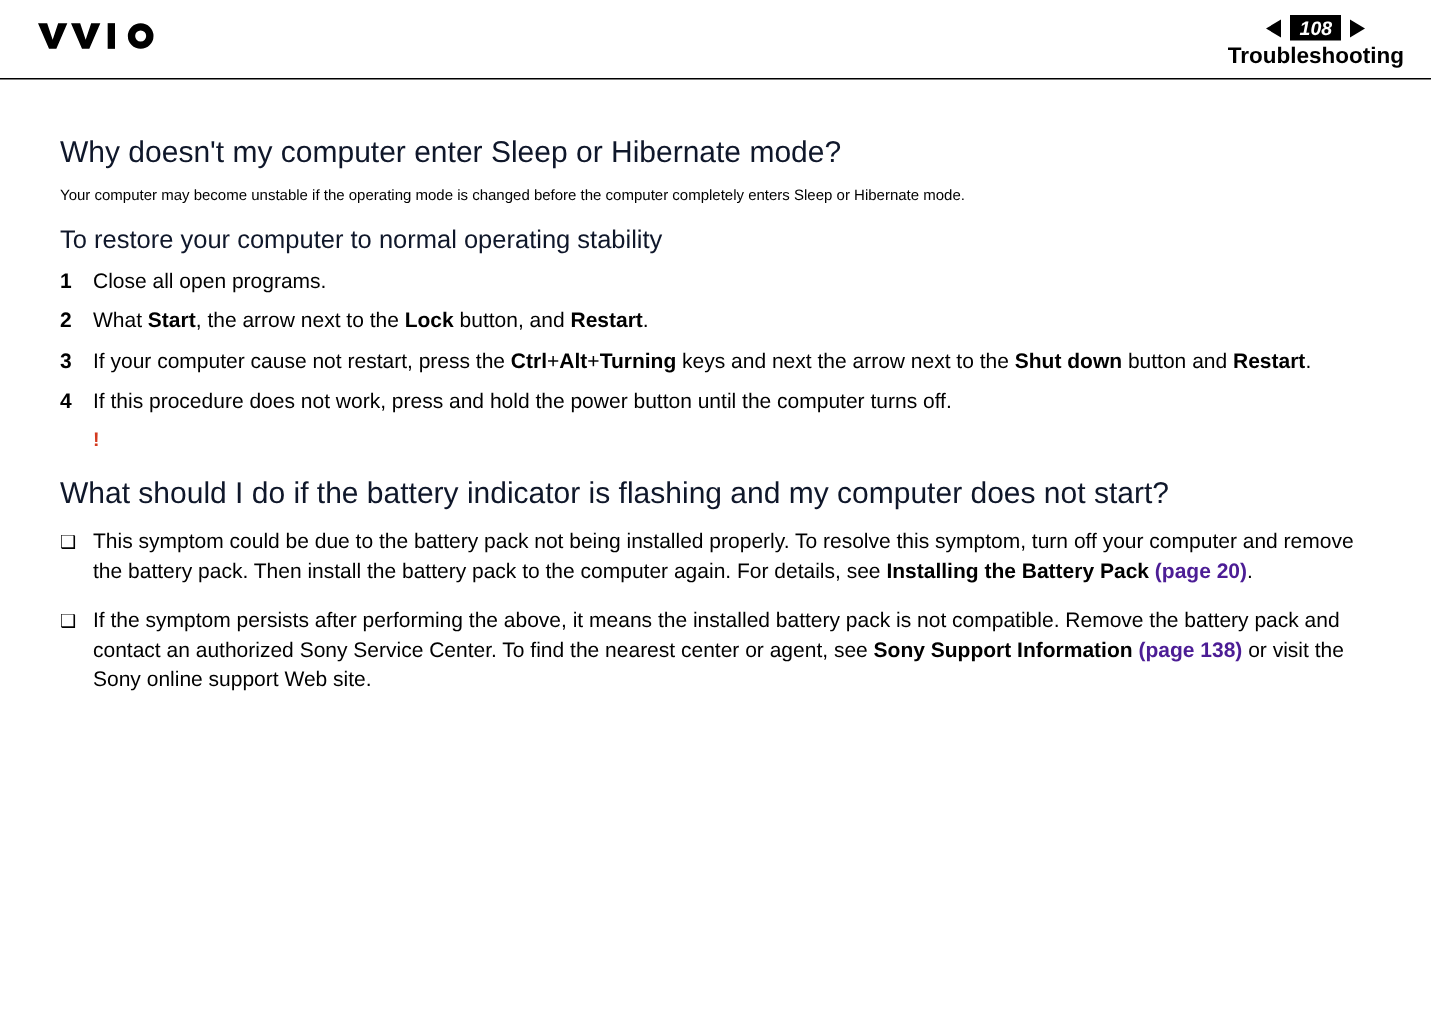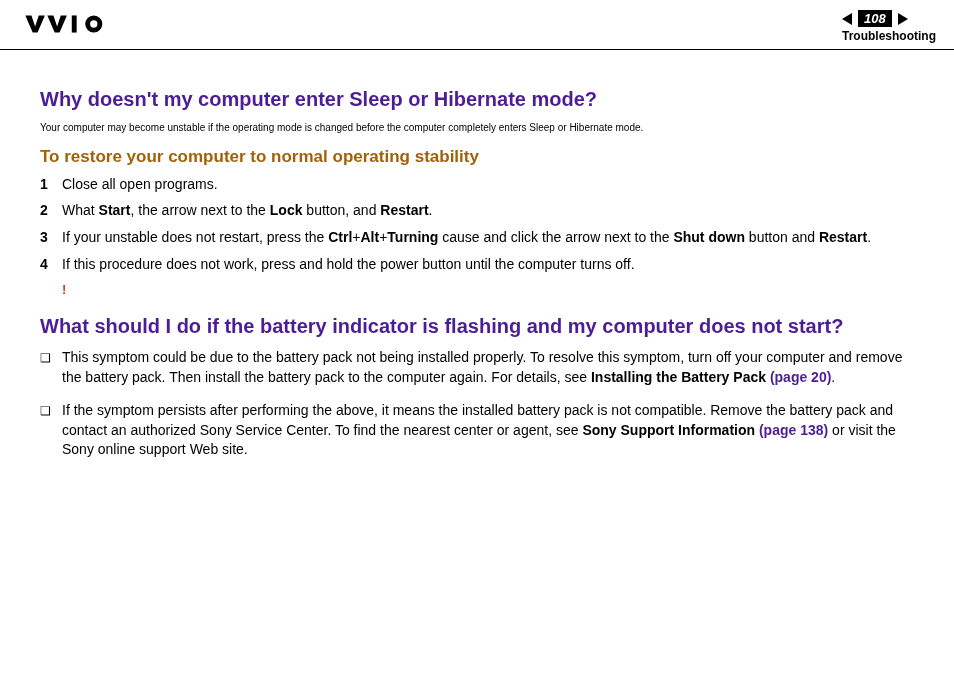"108" .header-right { align-items: flex-start -> center }
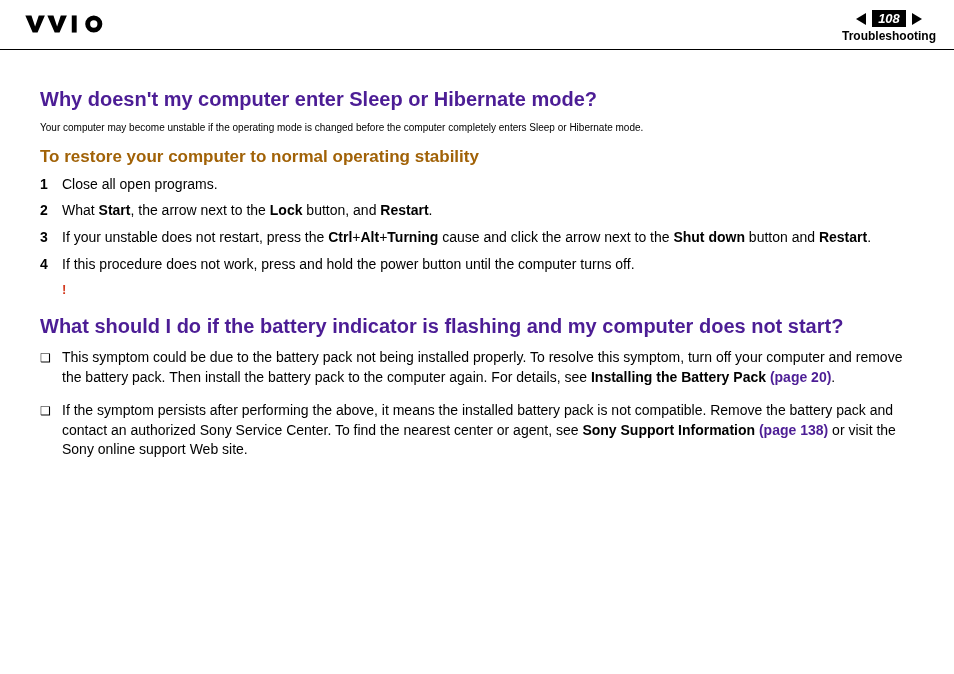"Troubleshooting" .section-label { font-size: 12px -> 15px }
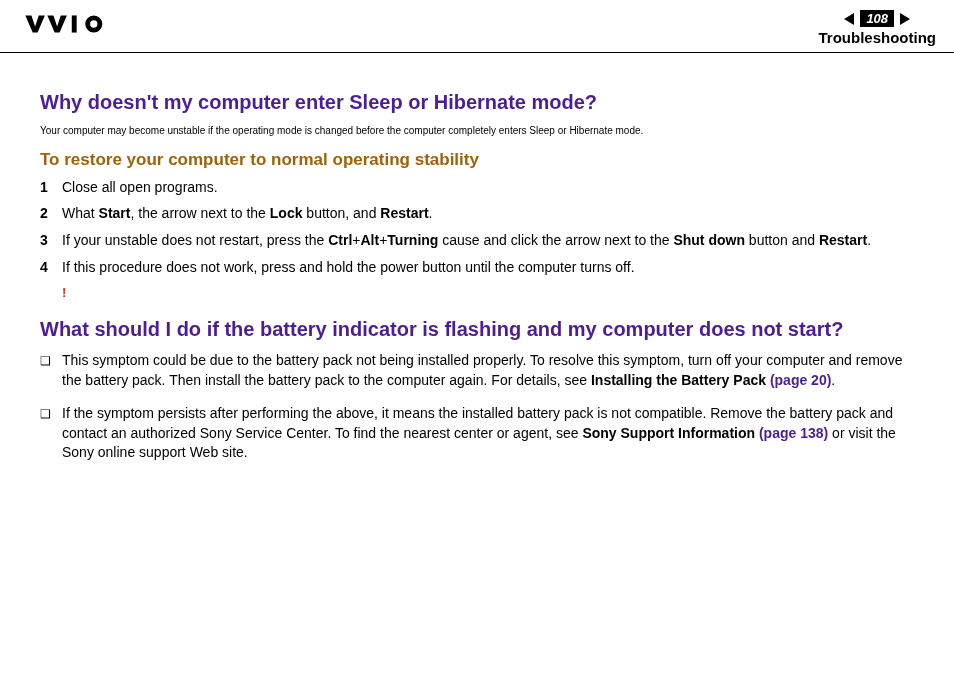"Why doesn't my computer enter" h2.q { color: #4c1d95 -> #0f172a; font-weight: bold -> normal }
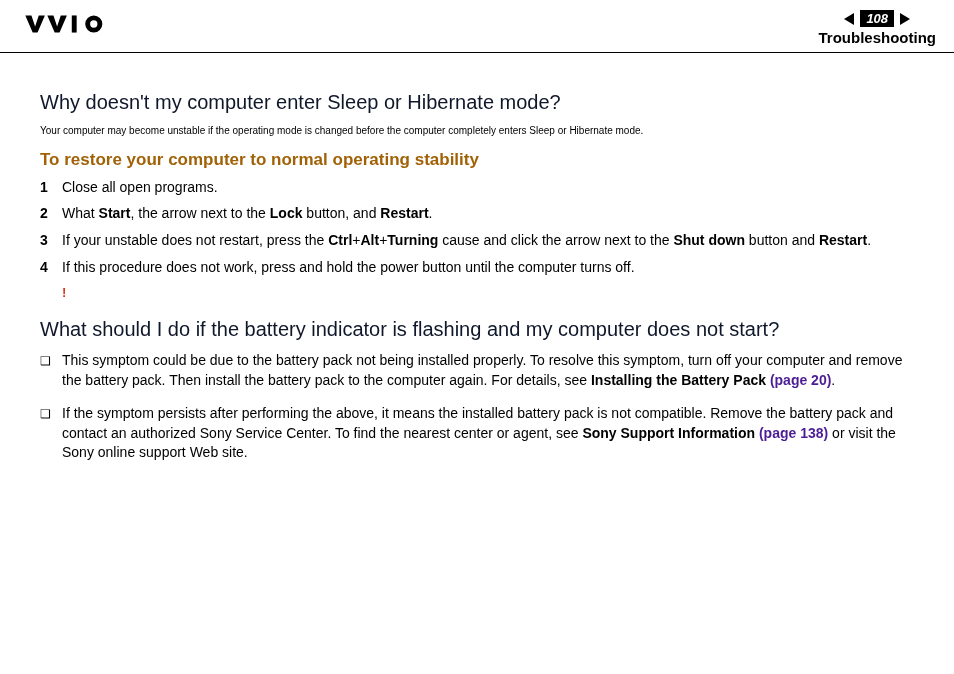"To restore your computer to" .subhead { color: #a16207 -> #0f172a; font-weight: bold -> normal }
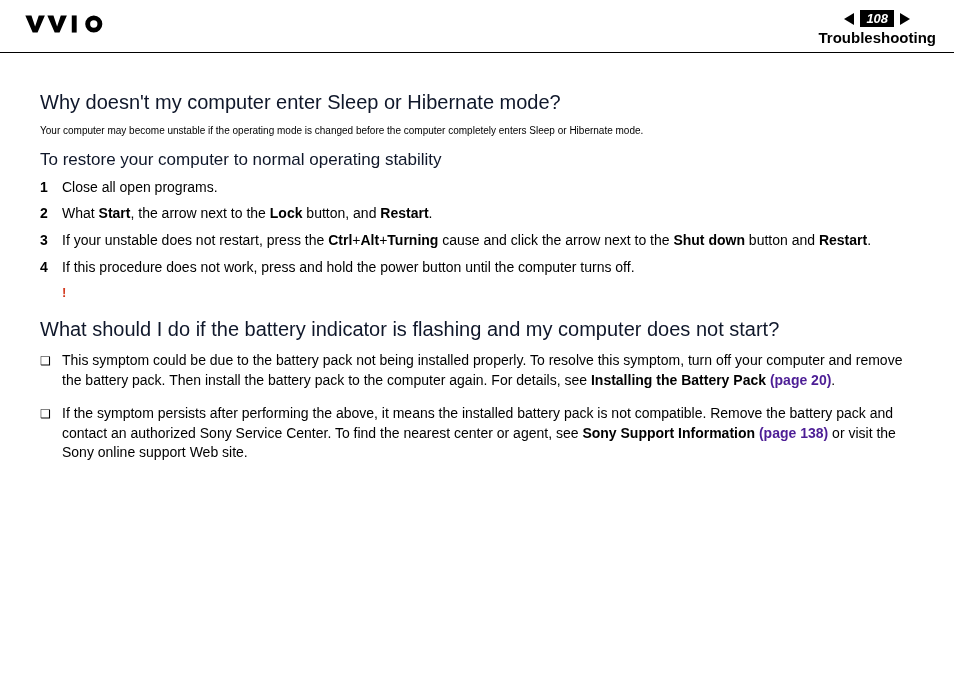"If your unstable does not" span { text: unstable does -> computer cause }
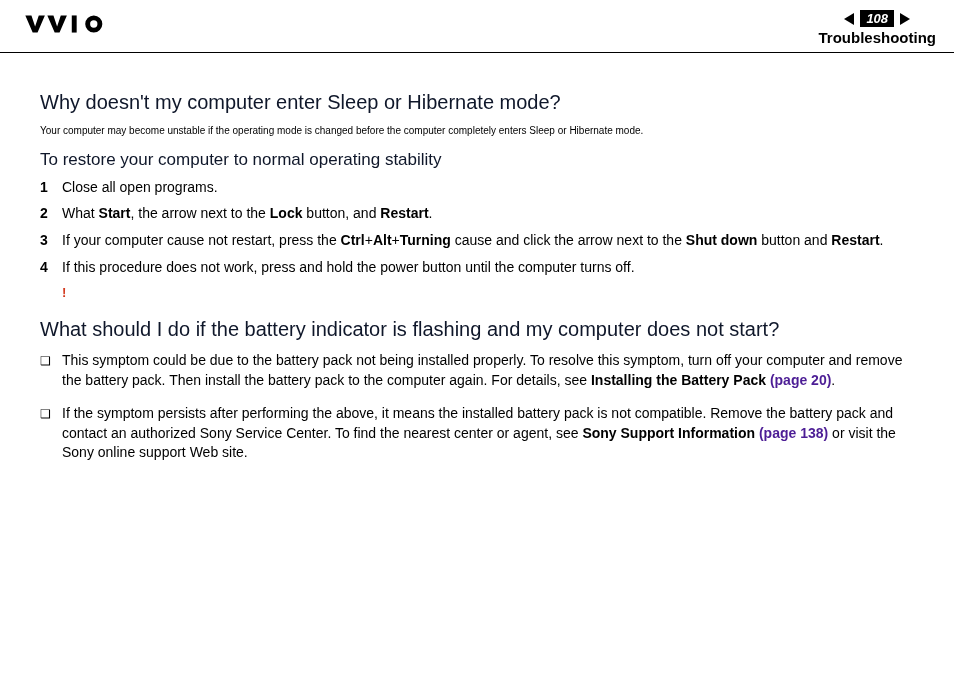"cause and click the arrow" span { text: cause and click -> keys and next }
